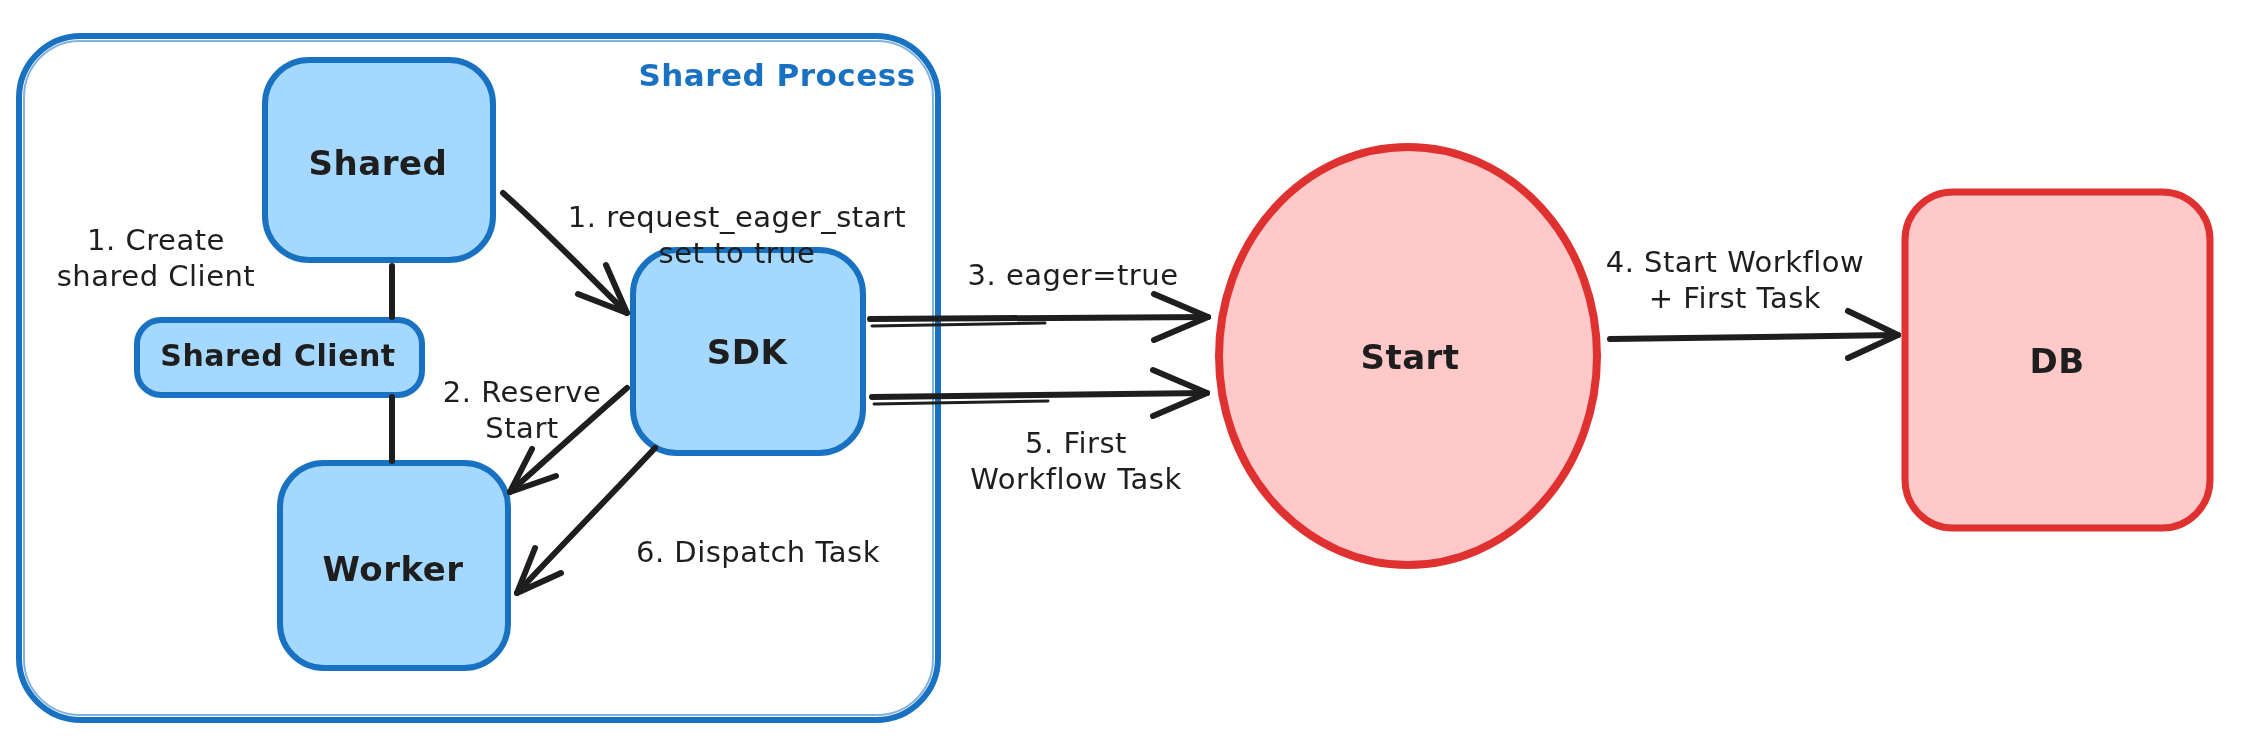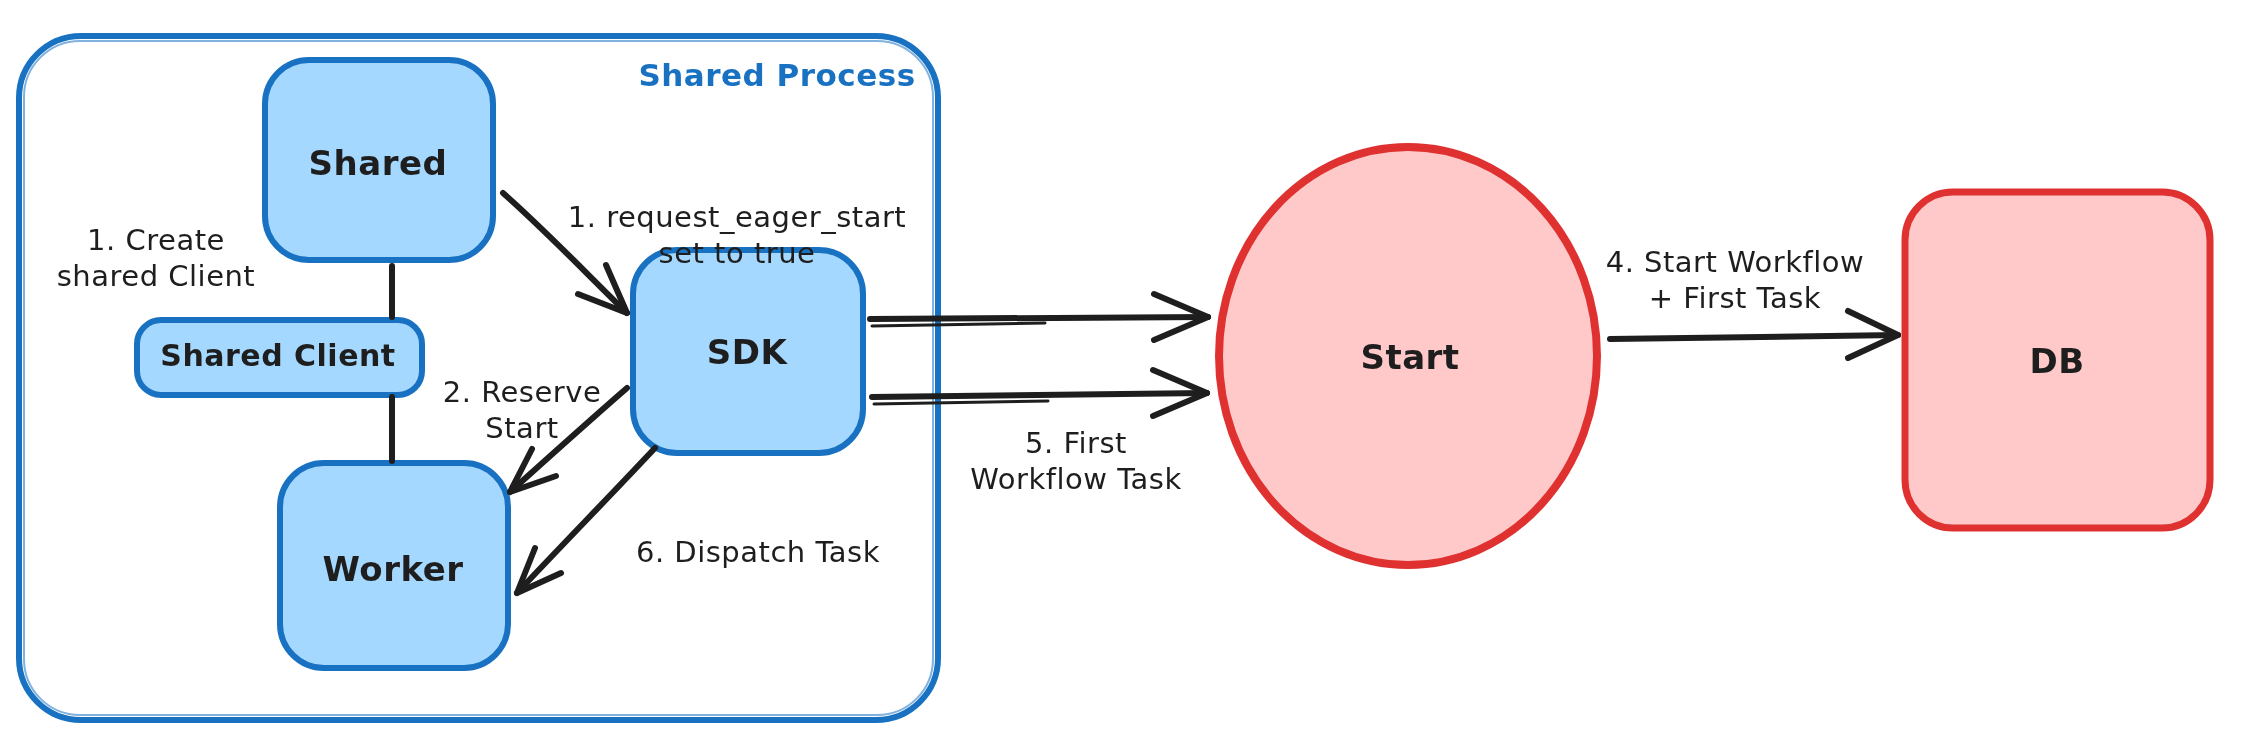"3. eager=true" div.label { html: none -> <div>3. eager=true</div> }
